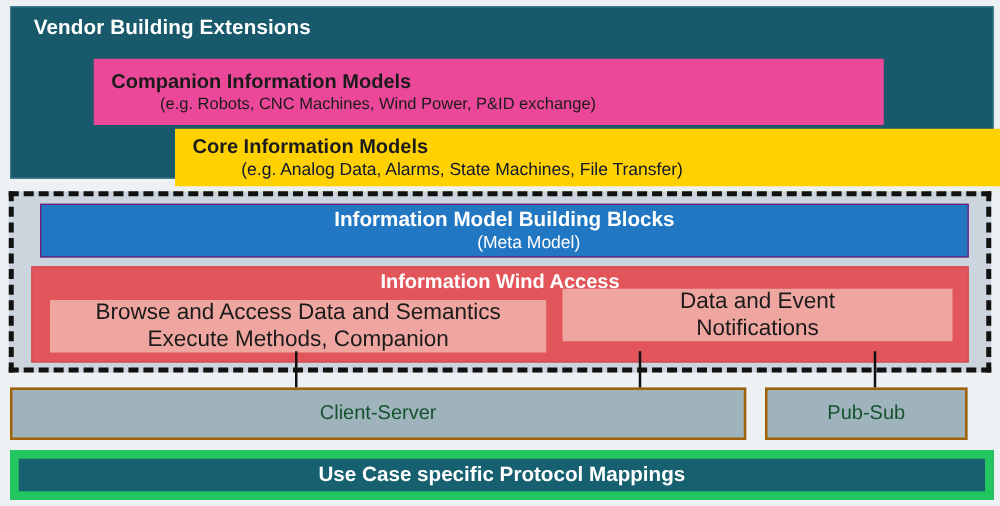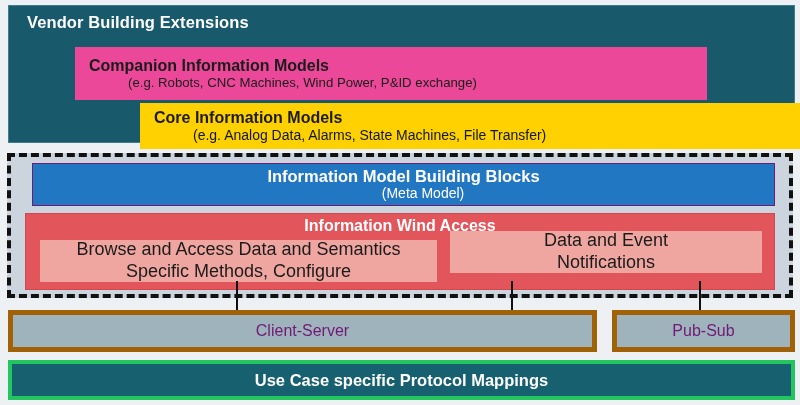"Specific Methods, Configure" span { text: Specific Methods, Configure -> Execute Methods, Companion }
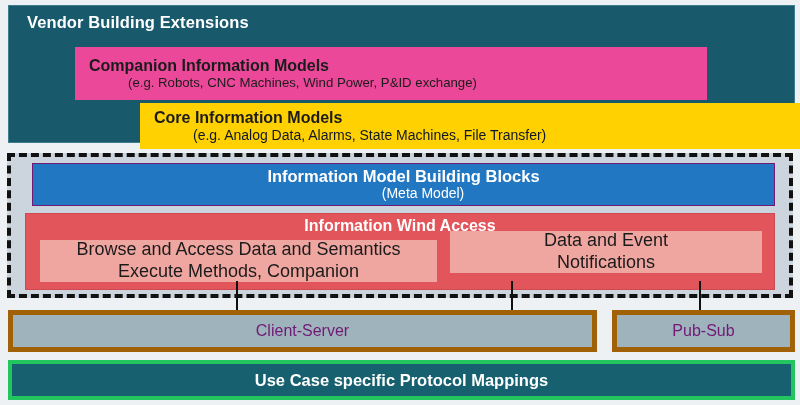"Client-Server" .transport { border: 5px solid #a16207 -> 2px solid #a16207; color: #701a75 -> #14532d }
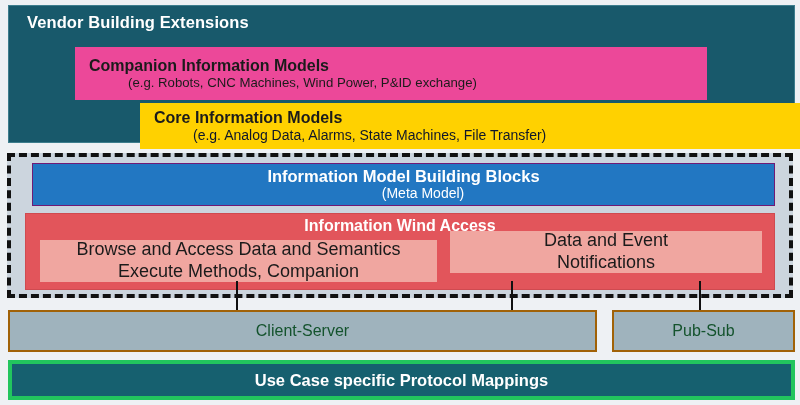"Pub-Sub" .pubsub { width: 183px -> 162px }
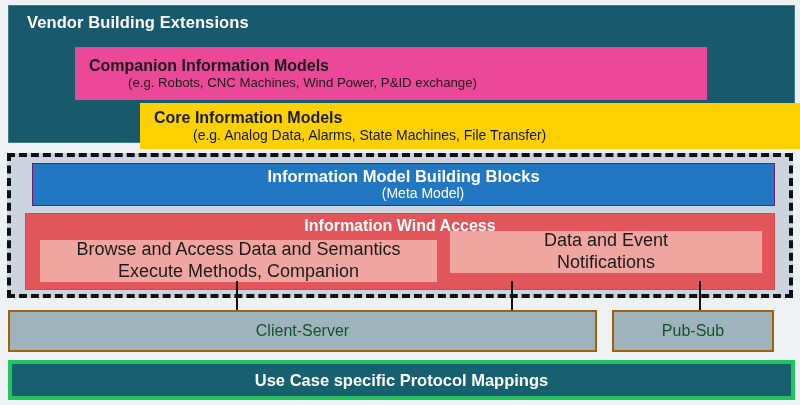"Use Case specific Protocol Mappings" .mappings { border: 4px solid #22c55e -> 7px solid #22c55e }
